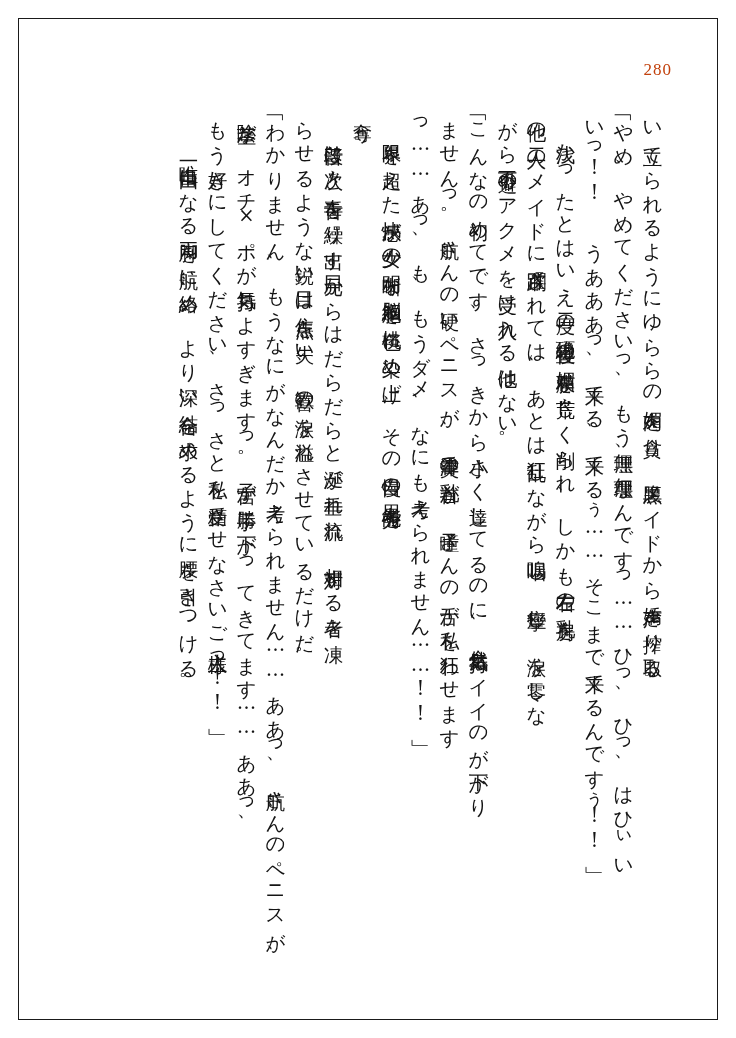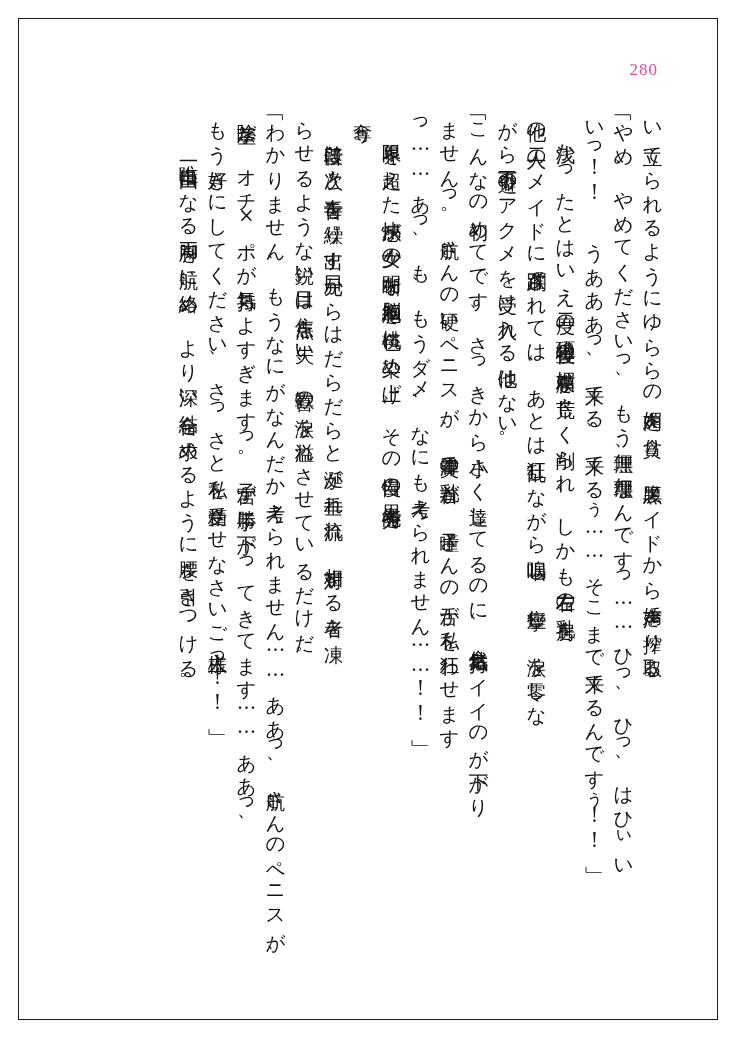"280" #page-number { color: #ec4899 -> #c2410c; right: 78px -> 64px }
